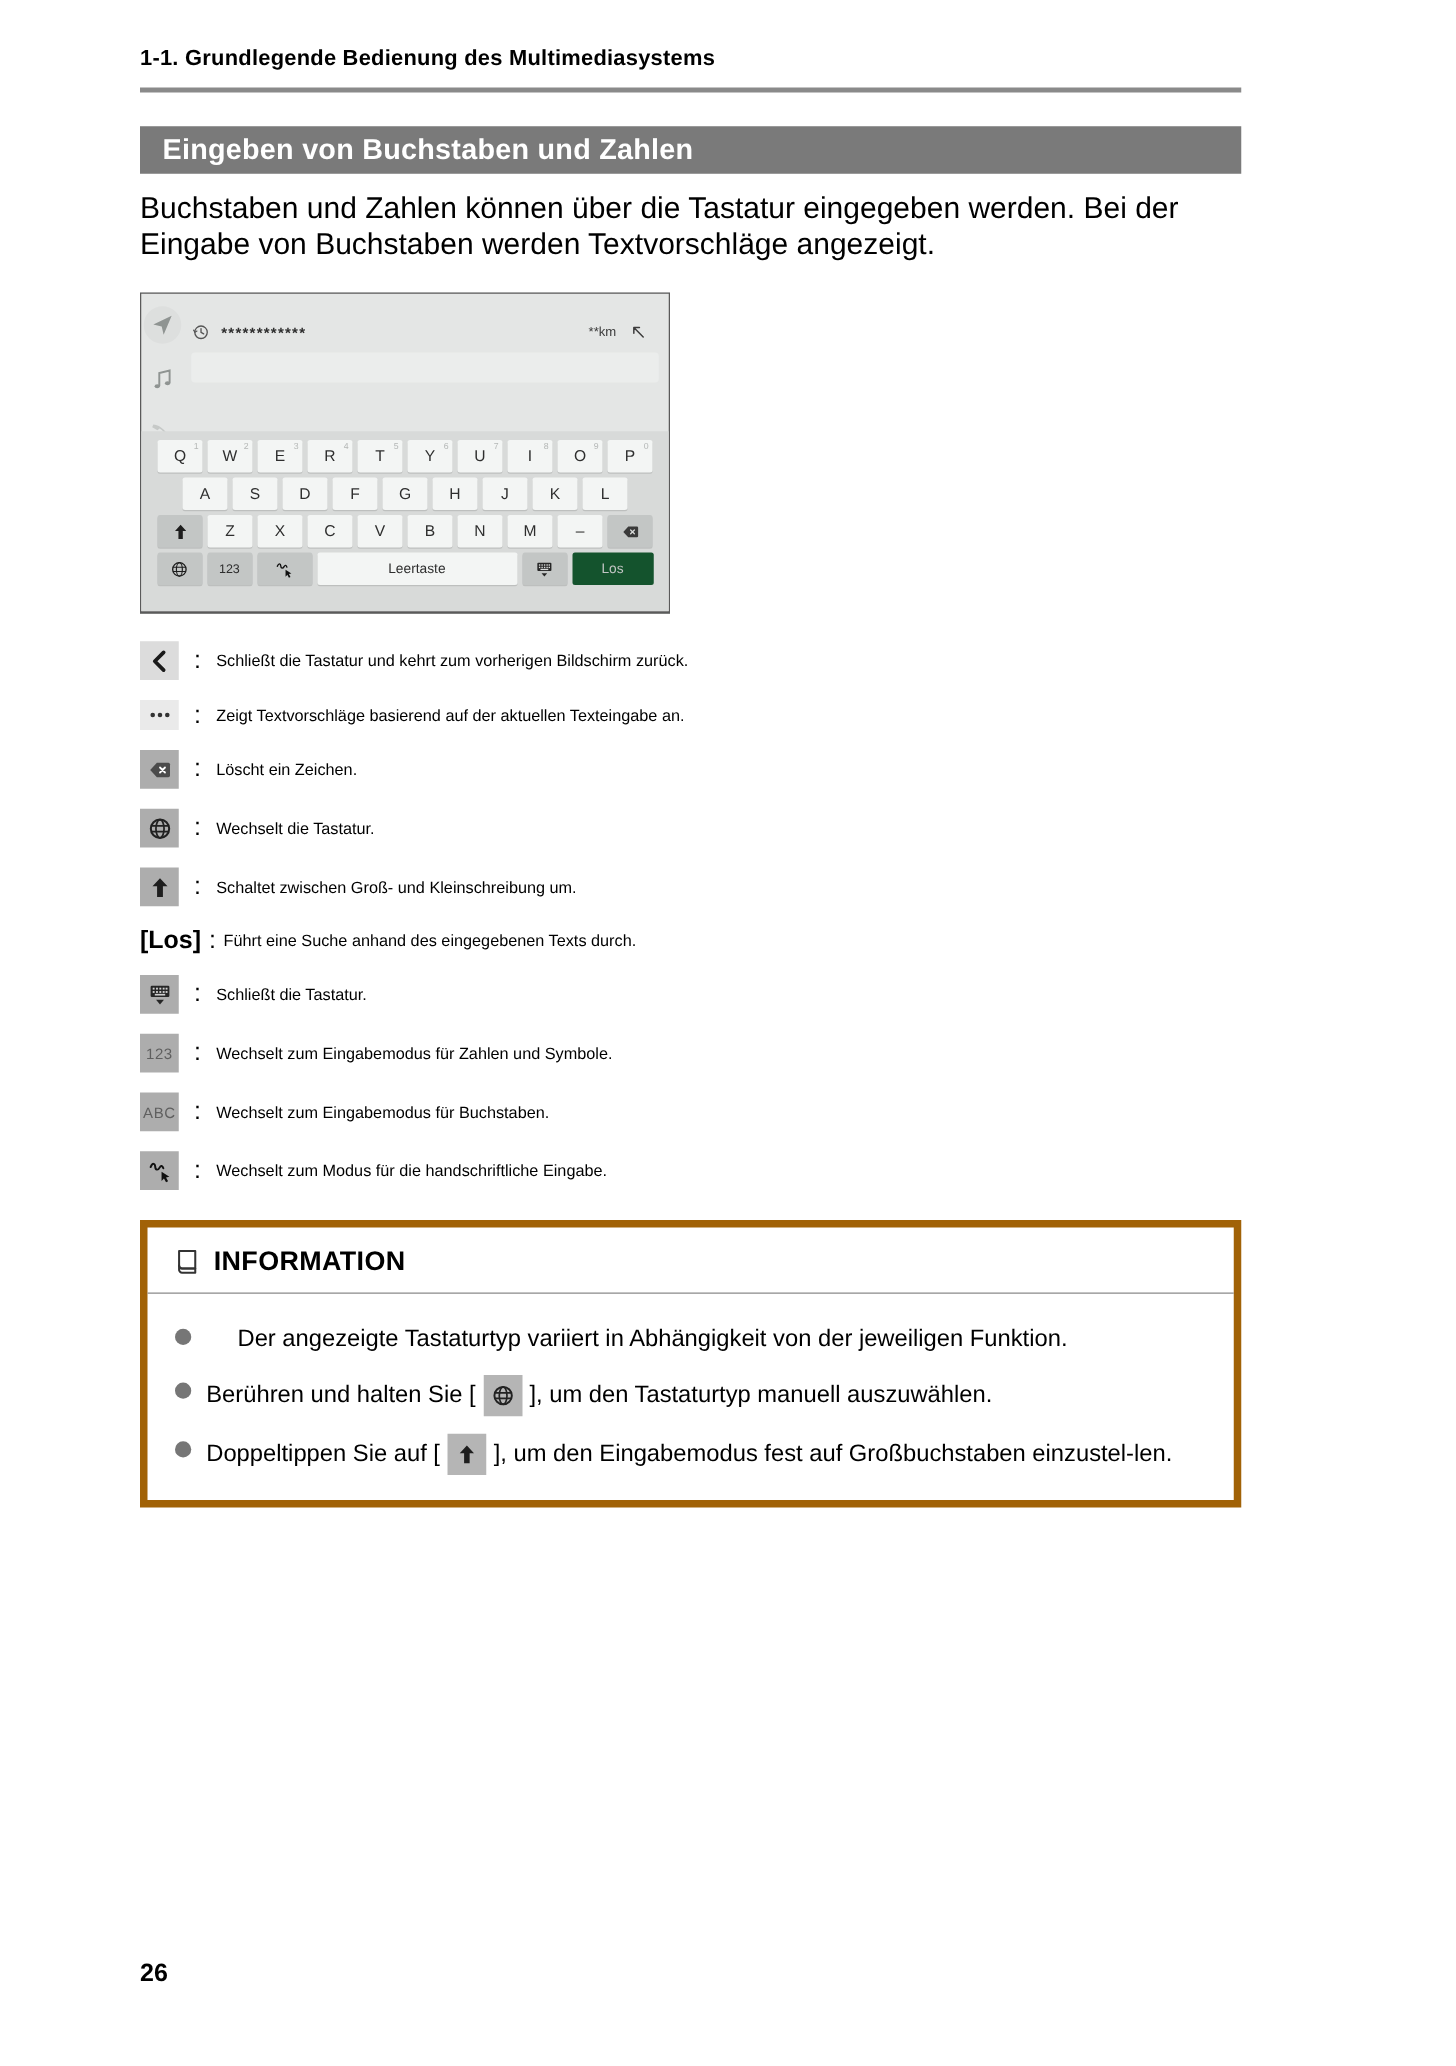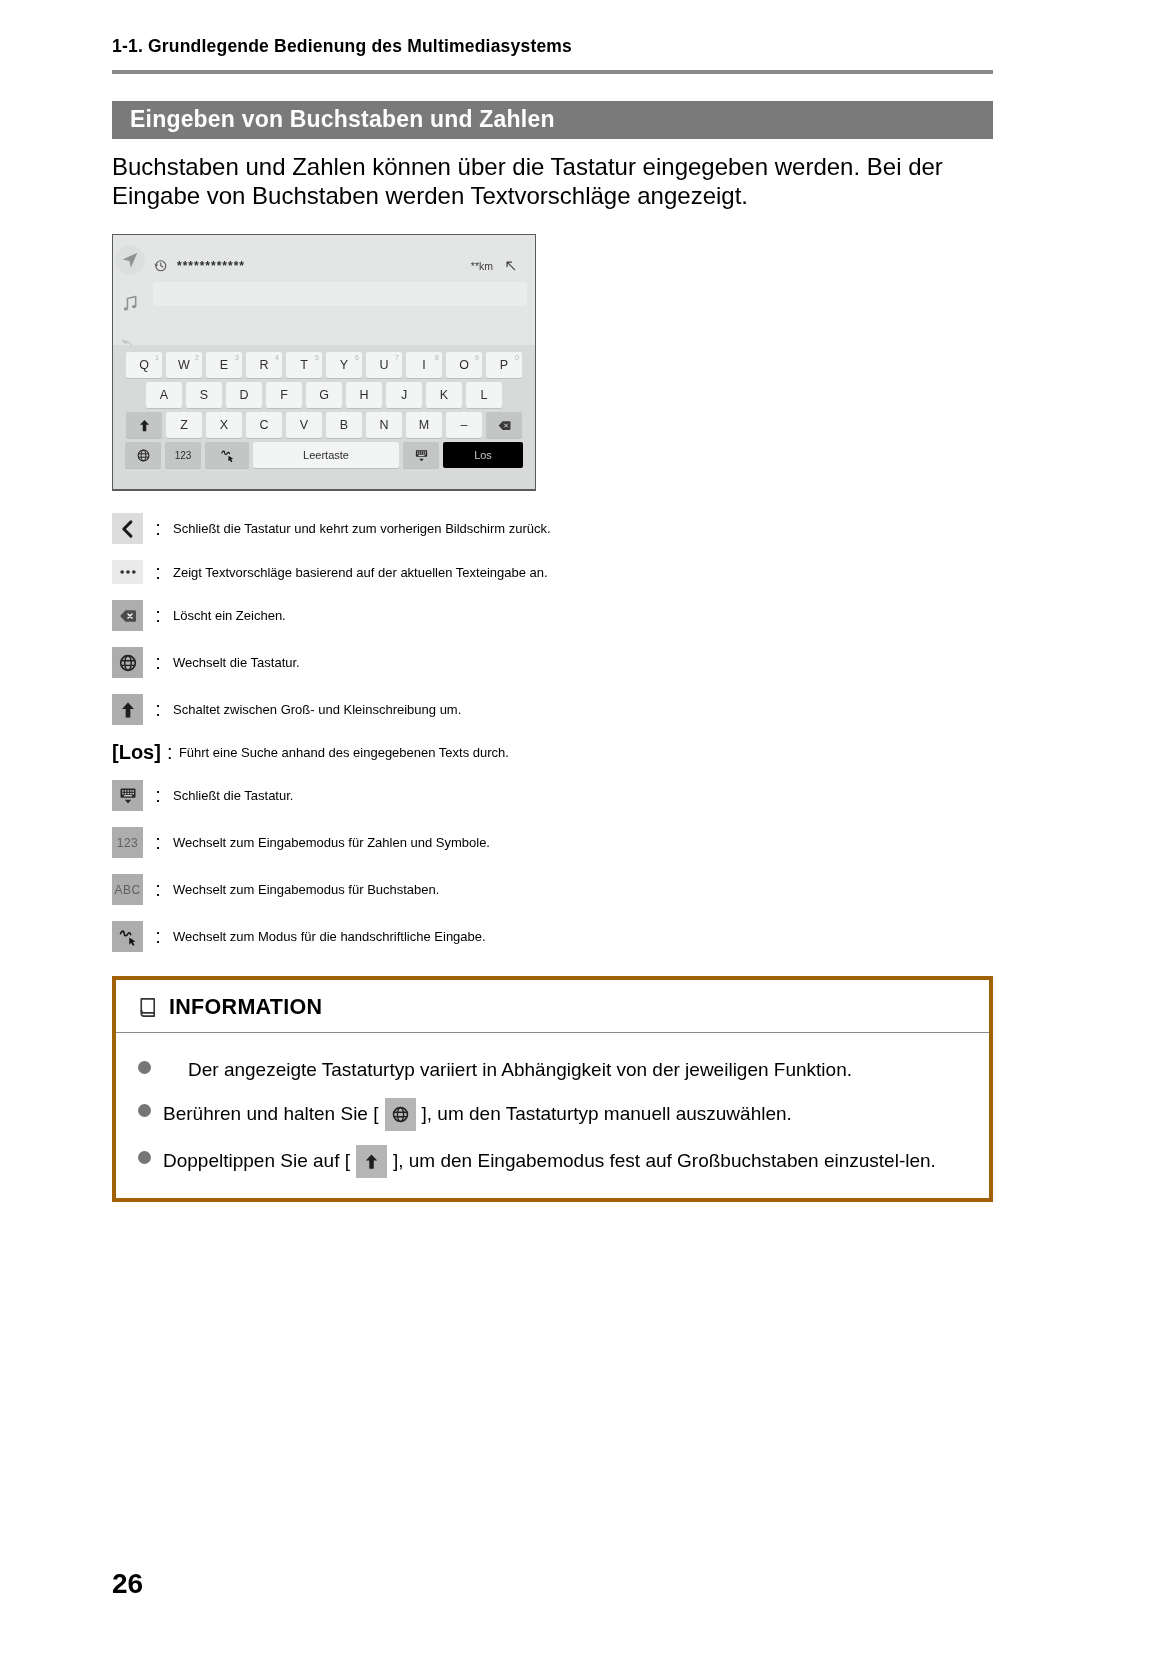"Los" .key.k-go { background: #000000 -> #14532d; width: 80px -> 65px }
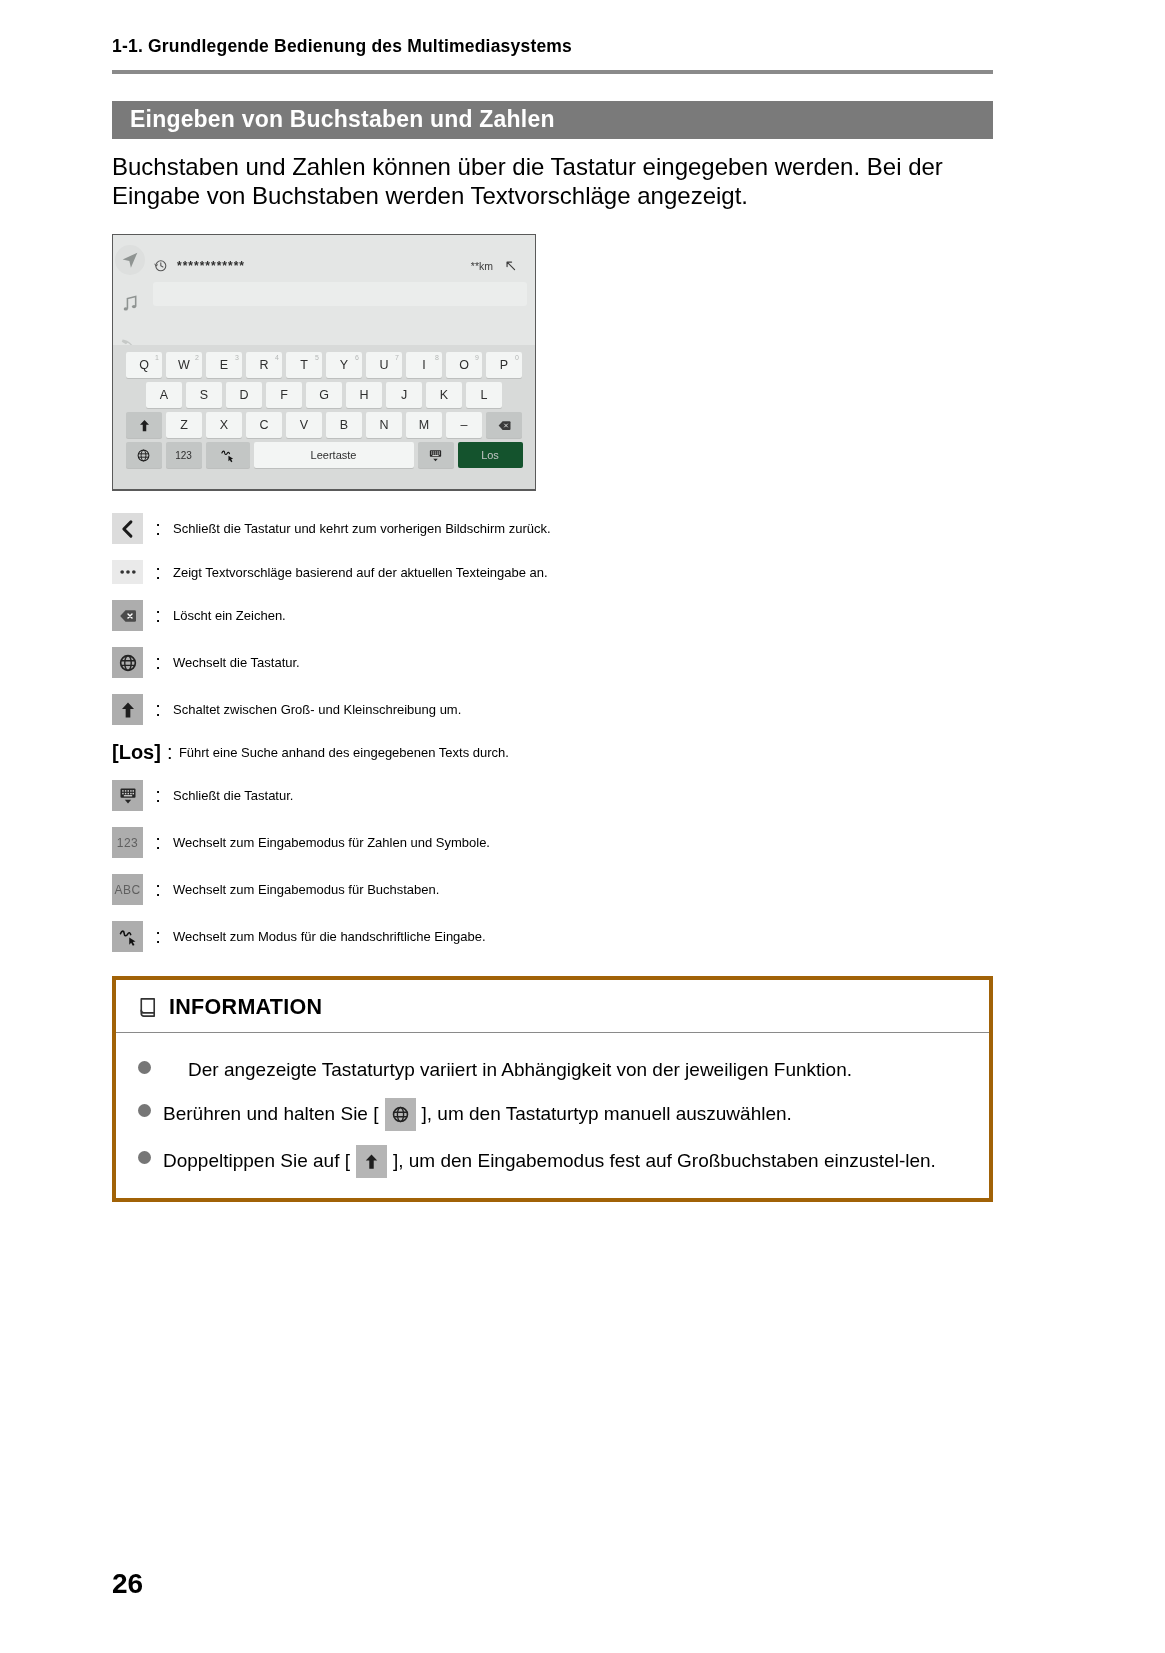"INFORMATION" .info-box { border: 4px solid #a16207 -> 6px solid #a16207 }
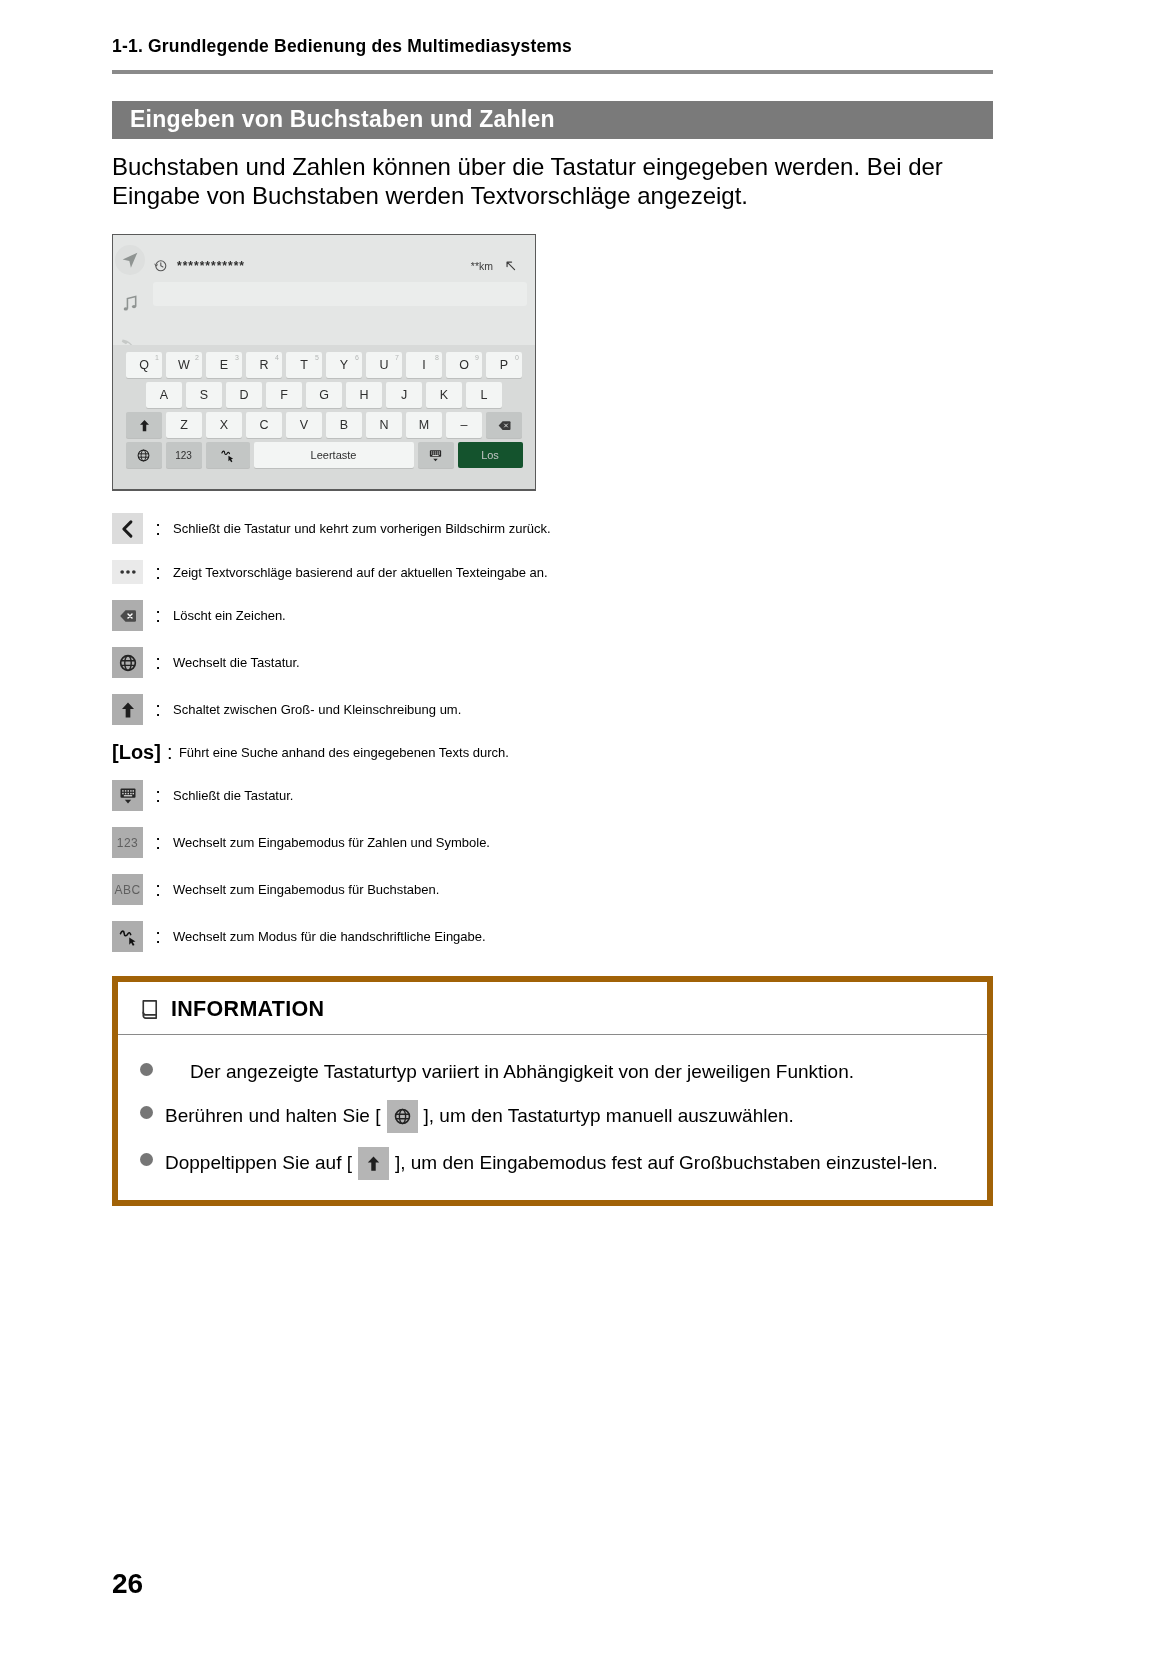"26" .page-num { font-size: 28px -> 20px }
